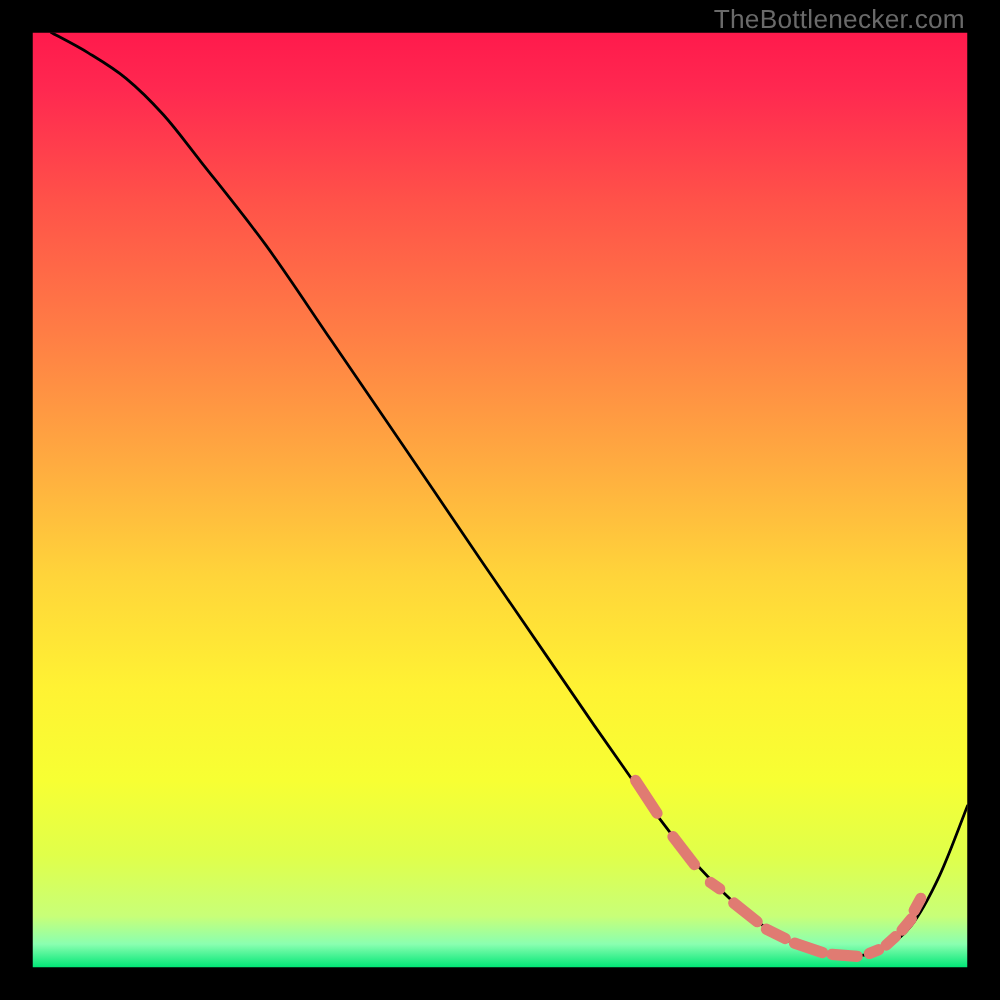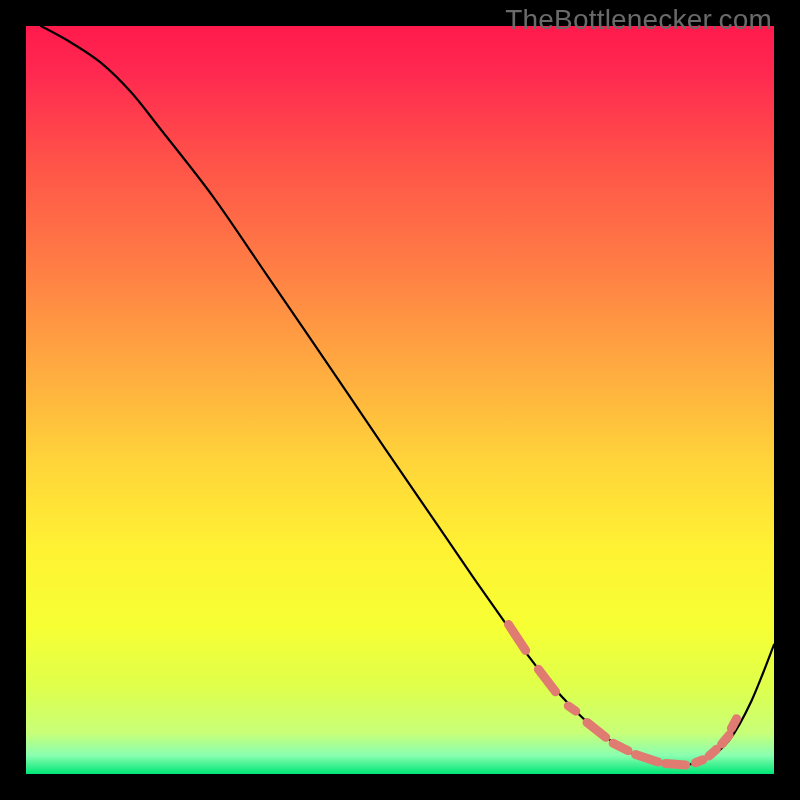"TheBottlenecker.com" .watermark { font-size: 28px -> 21px }
